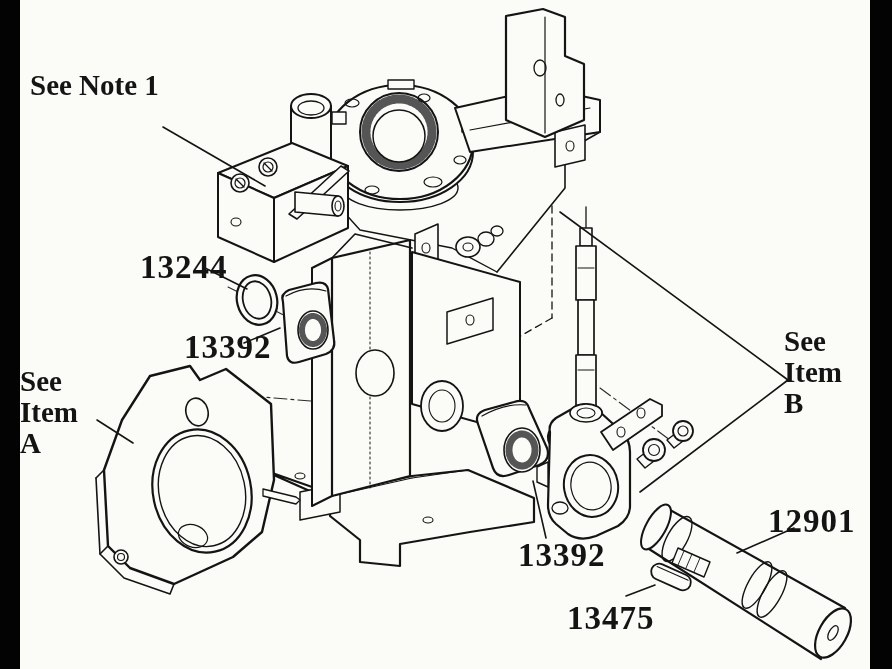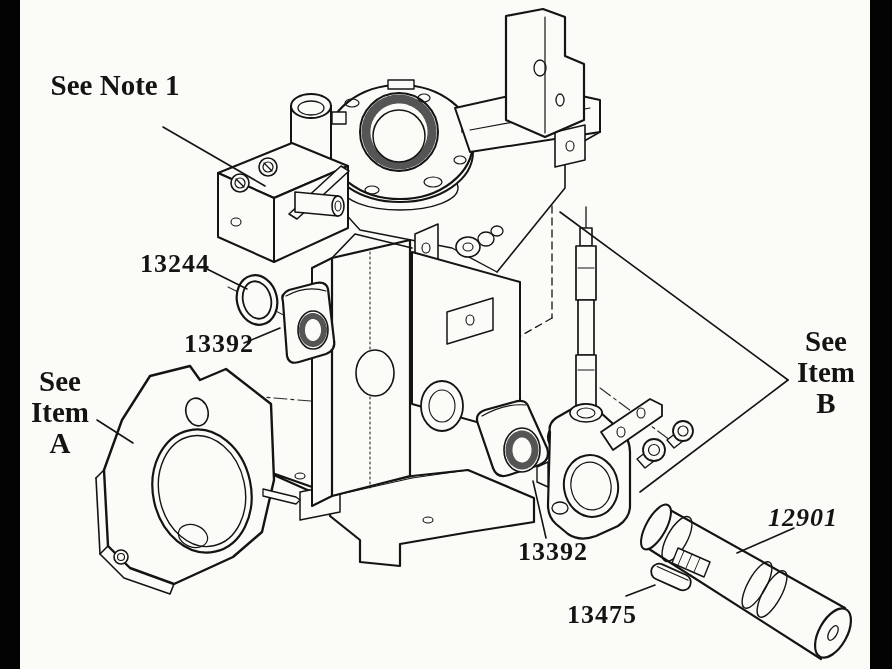"See Note 1" .callout-multi { text-align: center -> left }
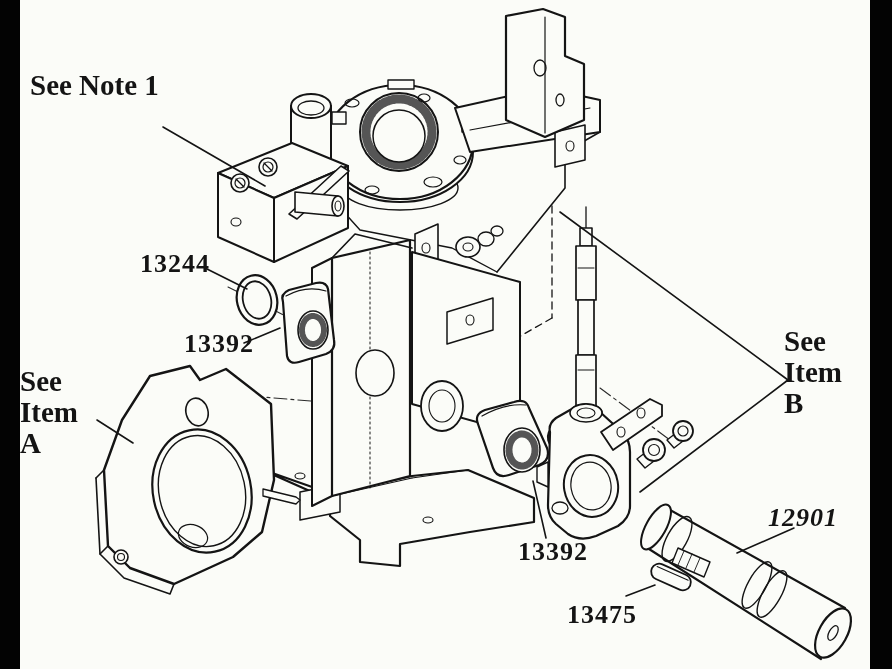"13244" .num { font-size: 26px -> 33px }
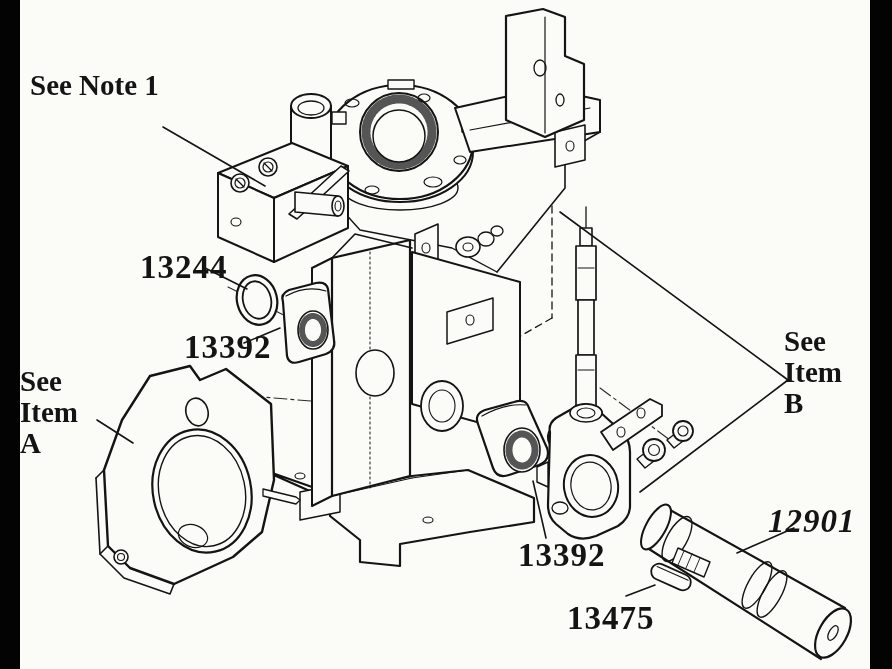"12901" div.label { font-style: italic -> none }
